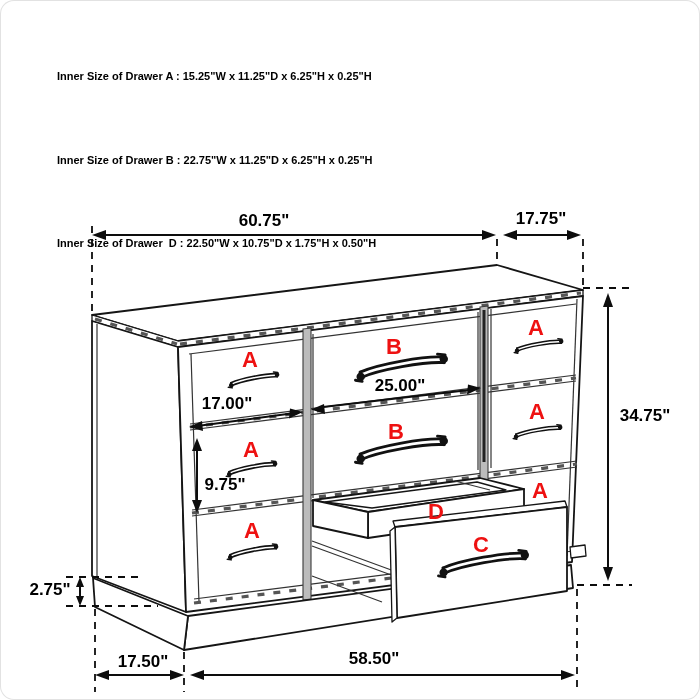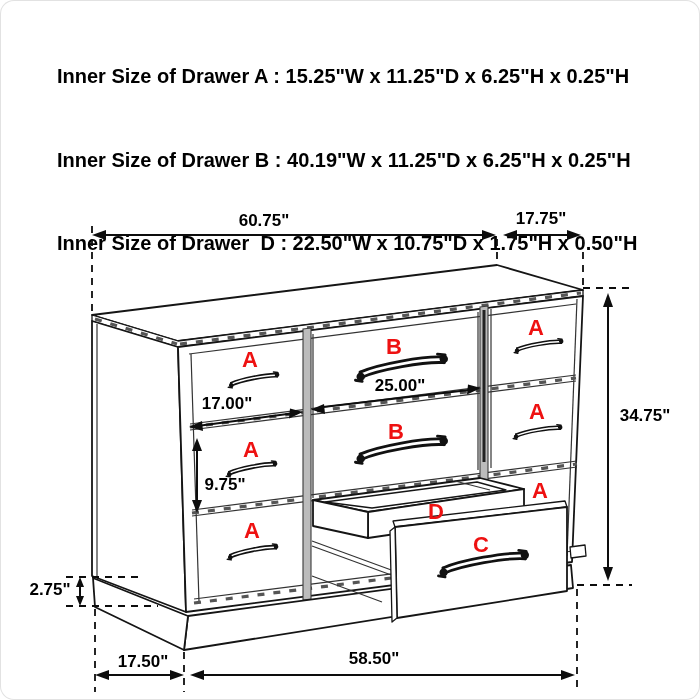"Inner Size of Drawer A" .header { font-size: 20px -> 11px }
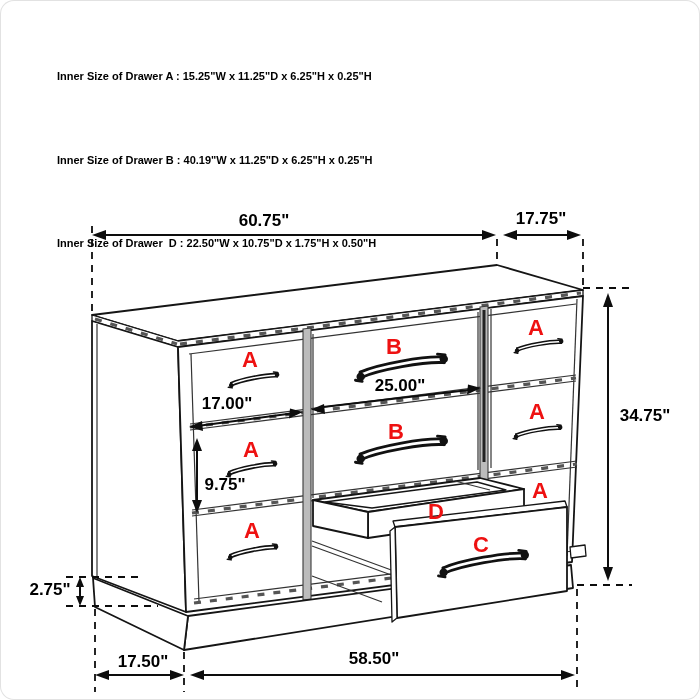"Inner Size of Drawer B" div { text: 40.19 -> 22.75 }
